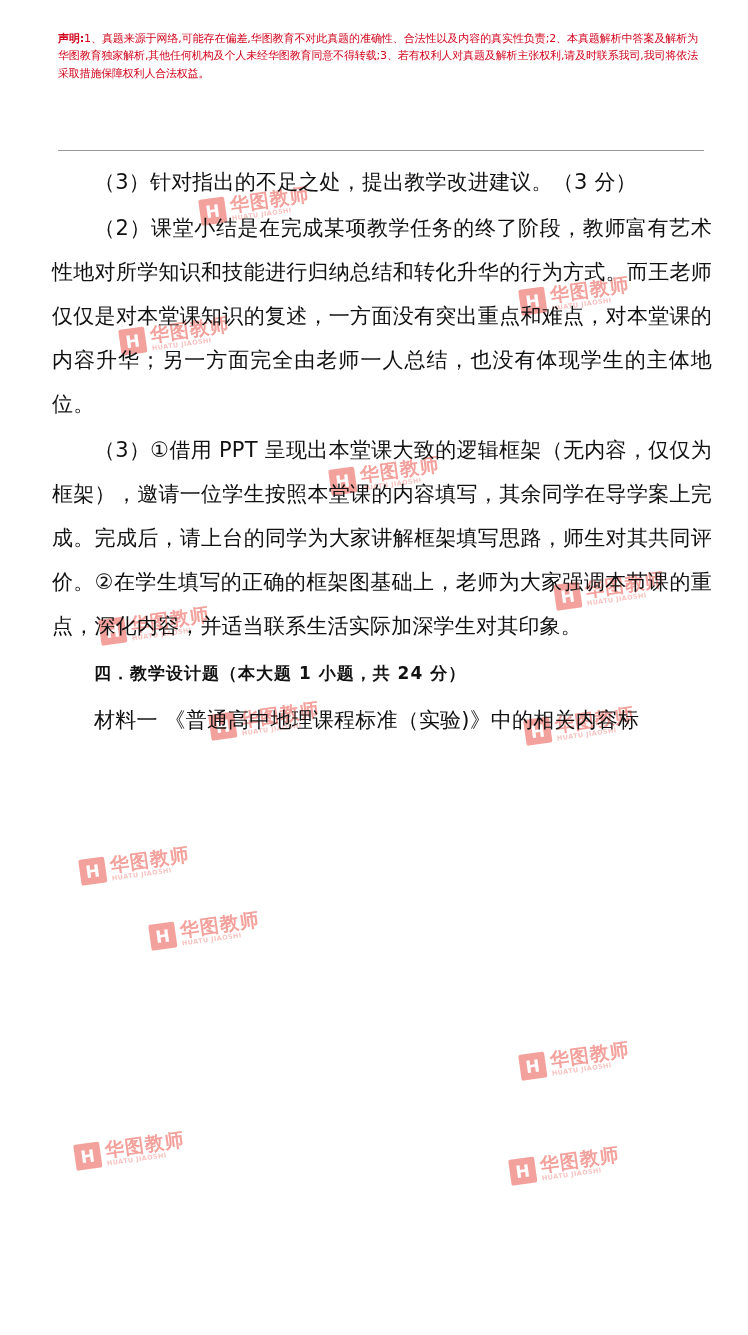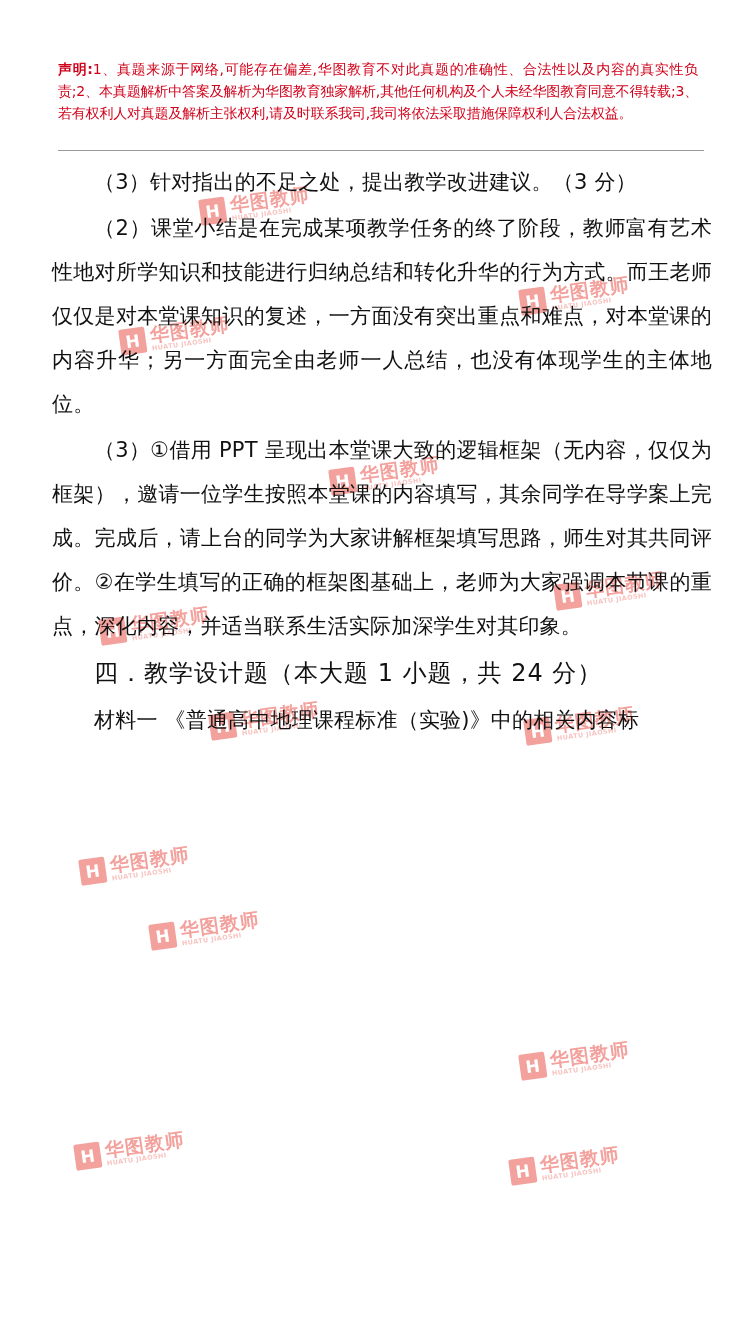"声明:1、真题来源于网络,可能存在偏差,华图教育不对此真题的准确性、合法性以及内" .disclaimer { font-size: 14px -> 11px; margin-top: 28px -> none }
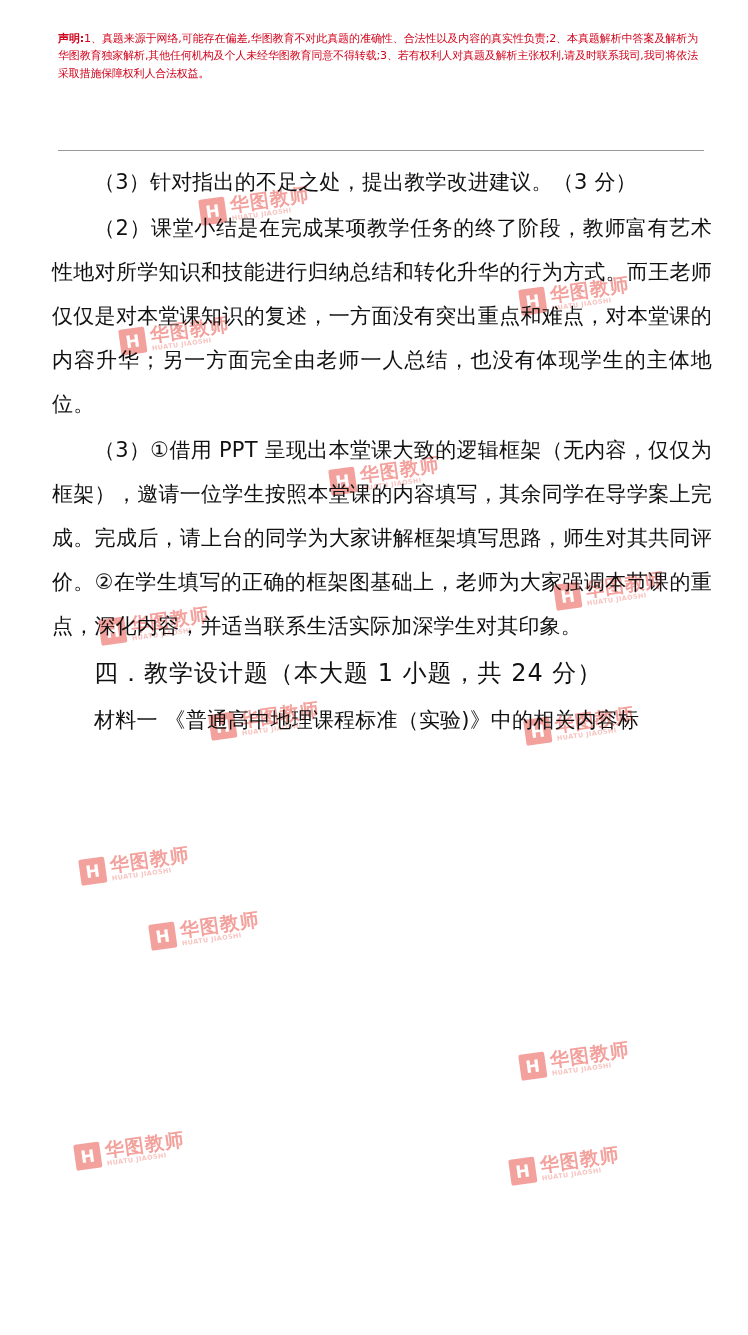"四．教学设计题（本大题 1 小题，共 24 分）" .heading { font-size: 24px -> 17px; font-weight: normal -> bold }
